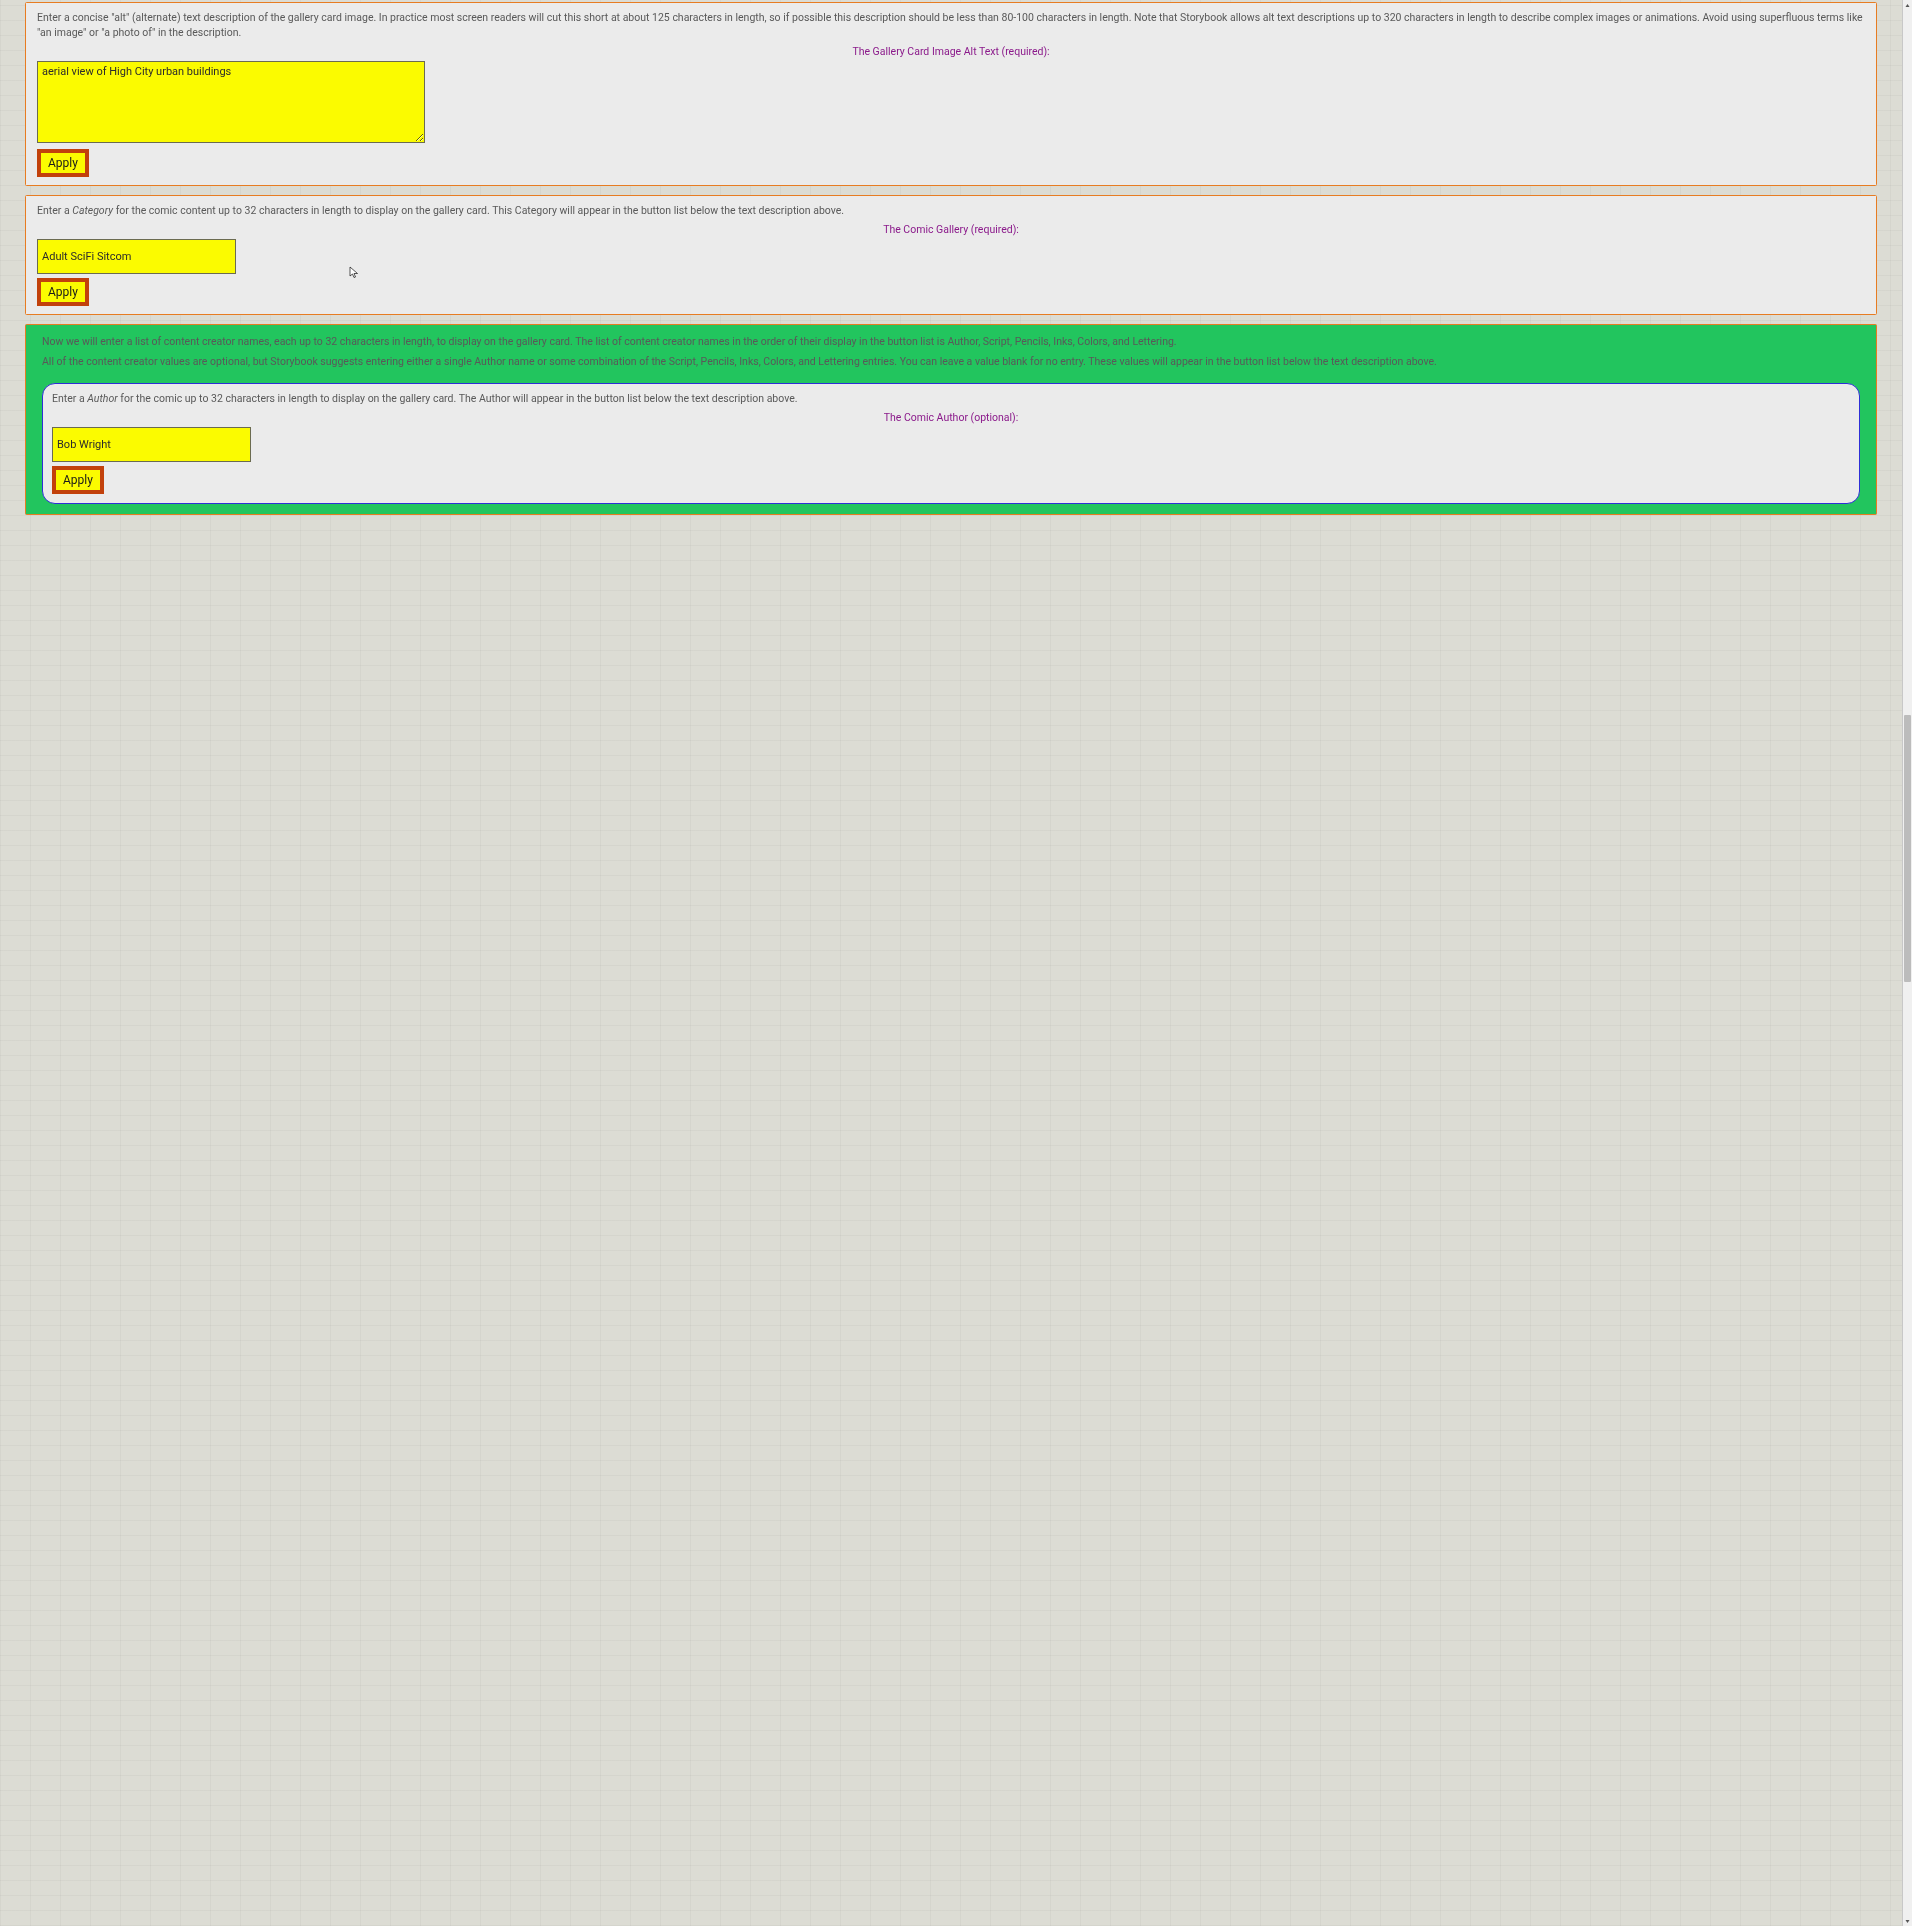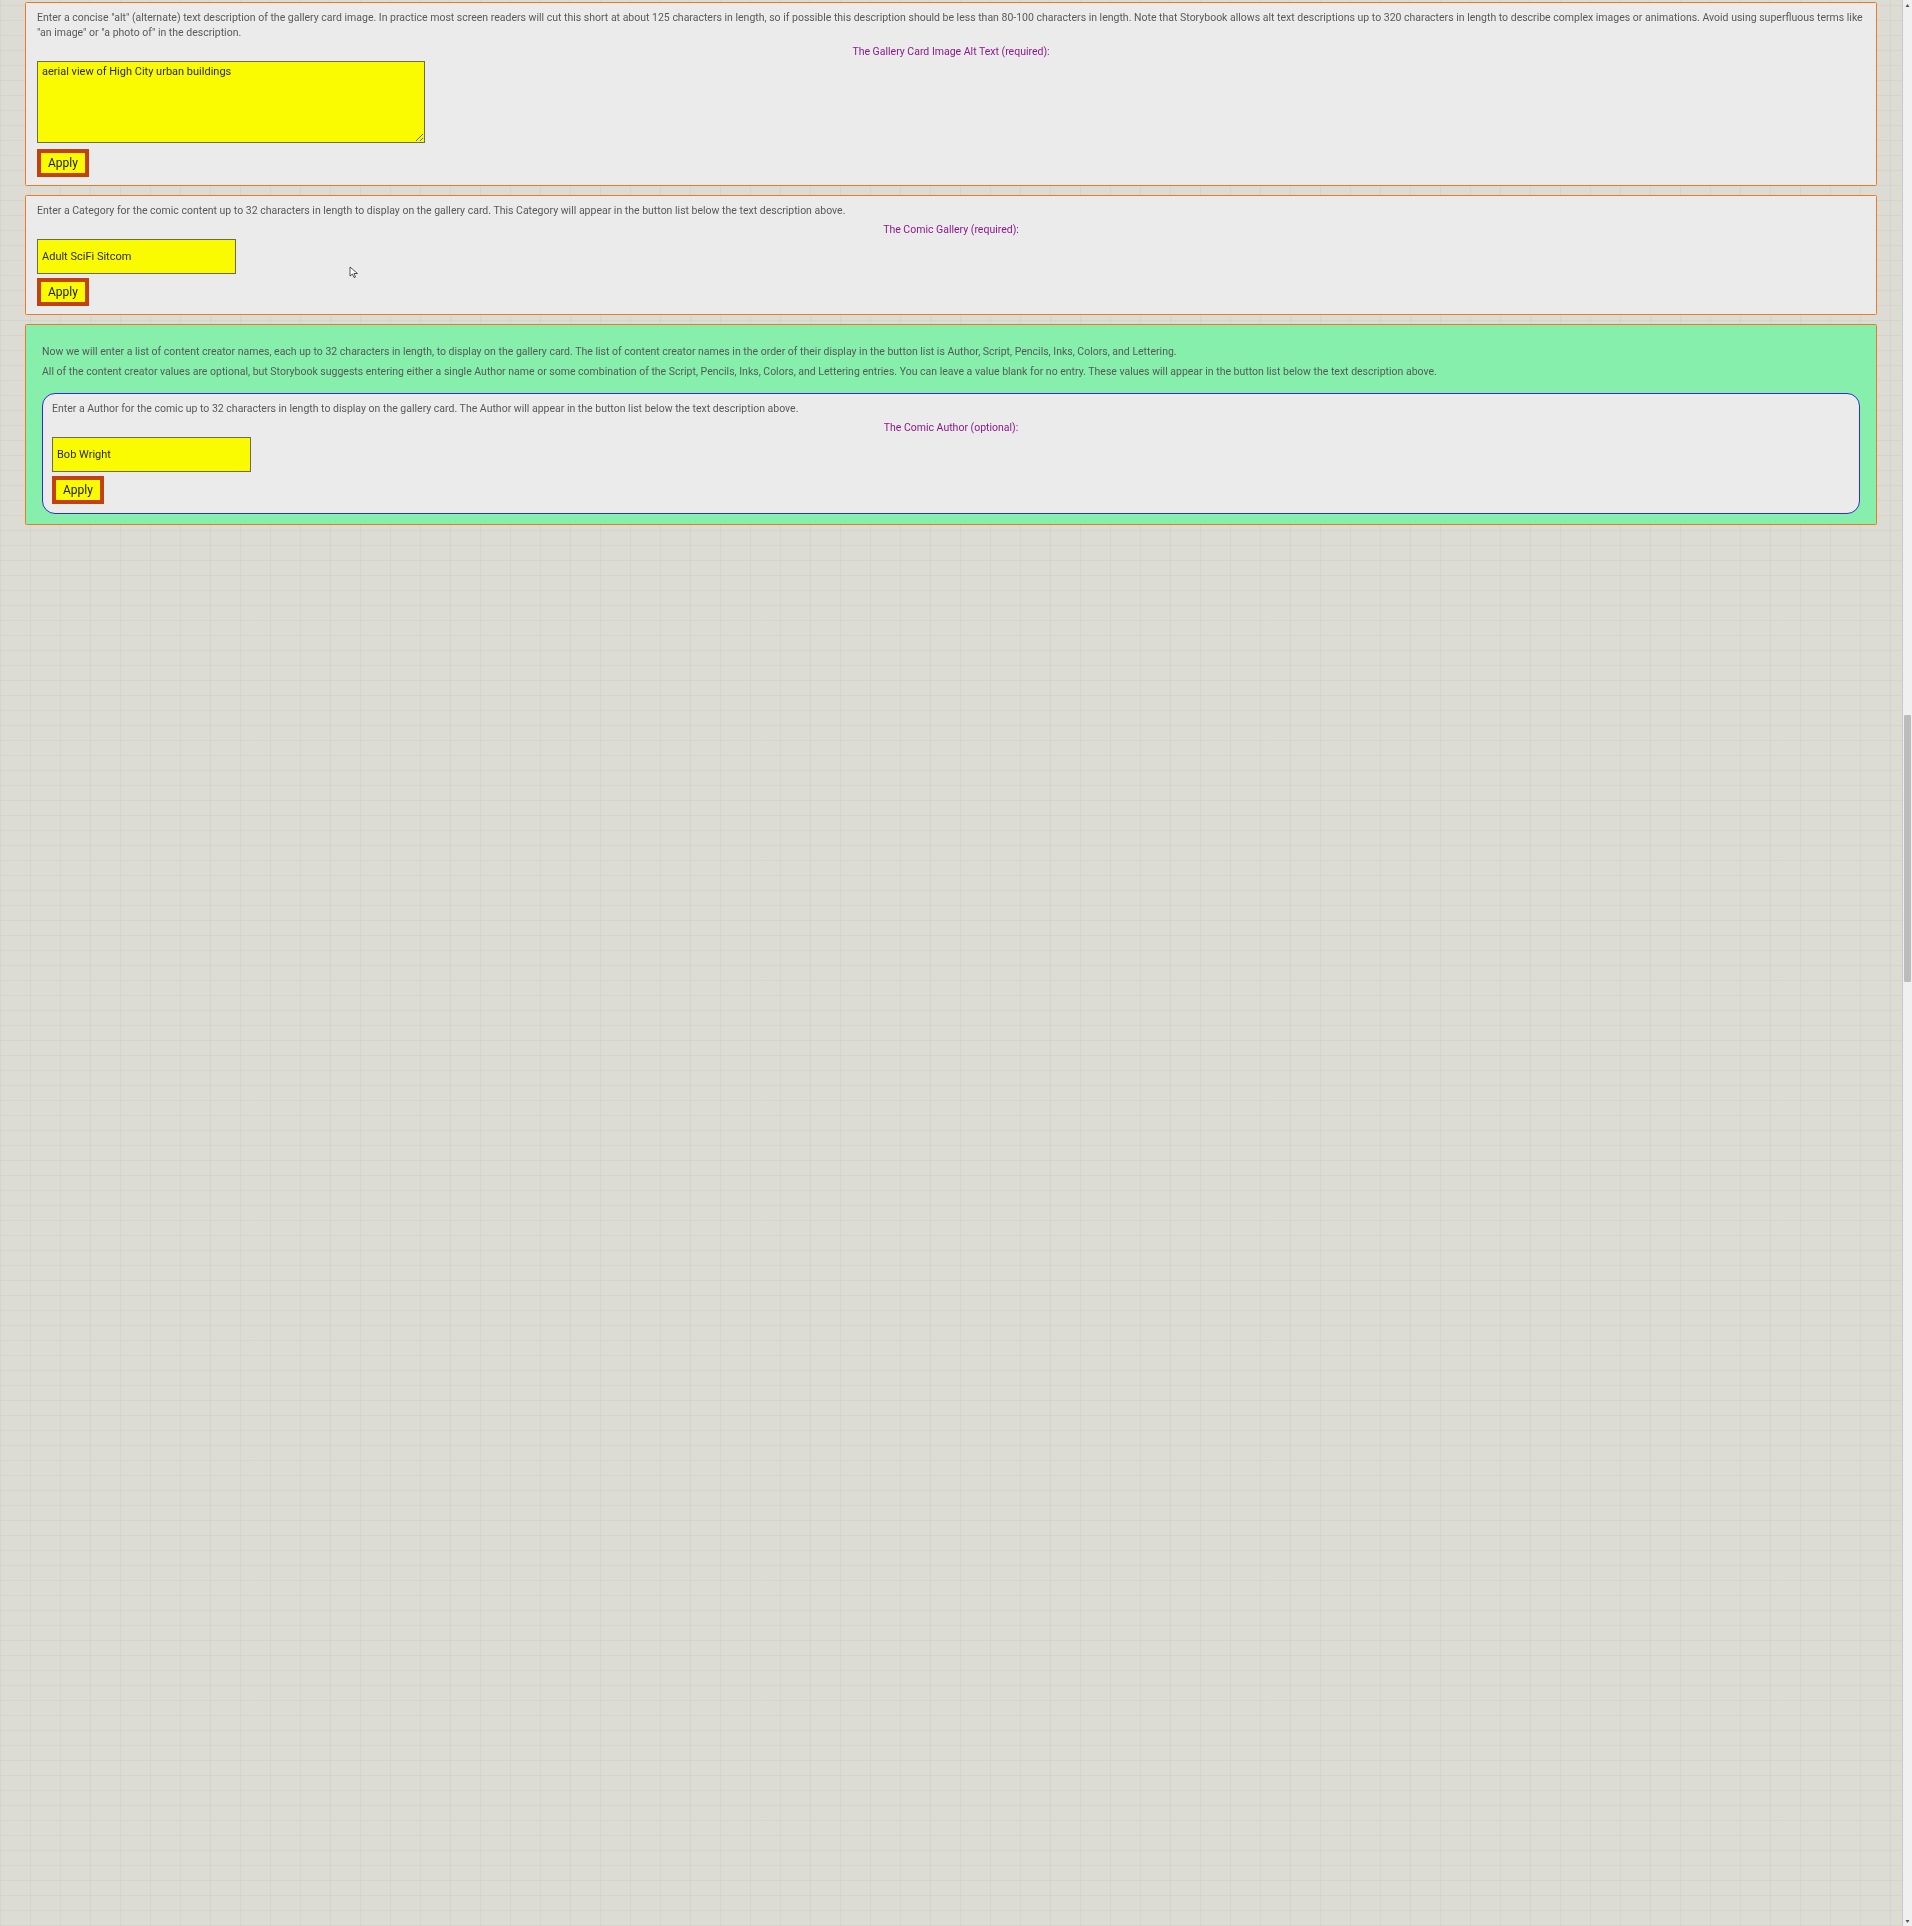"Category" .desc .ital { font-style: none -> italic }
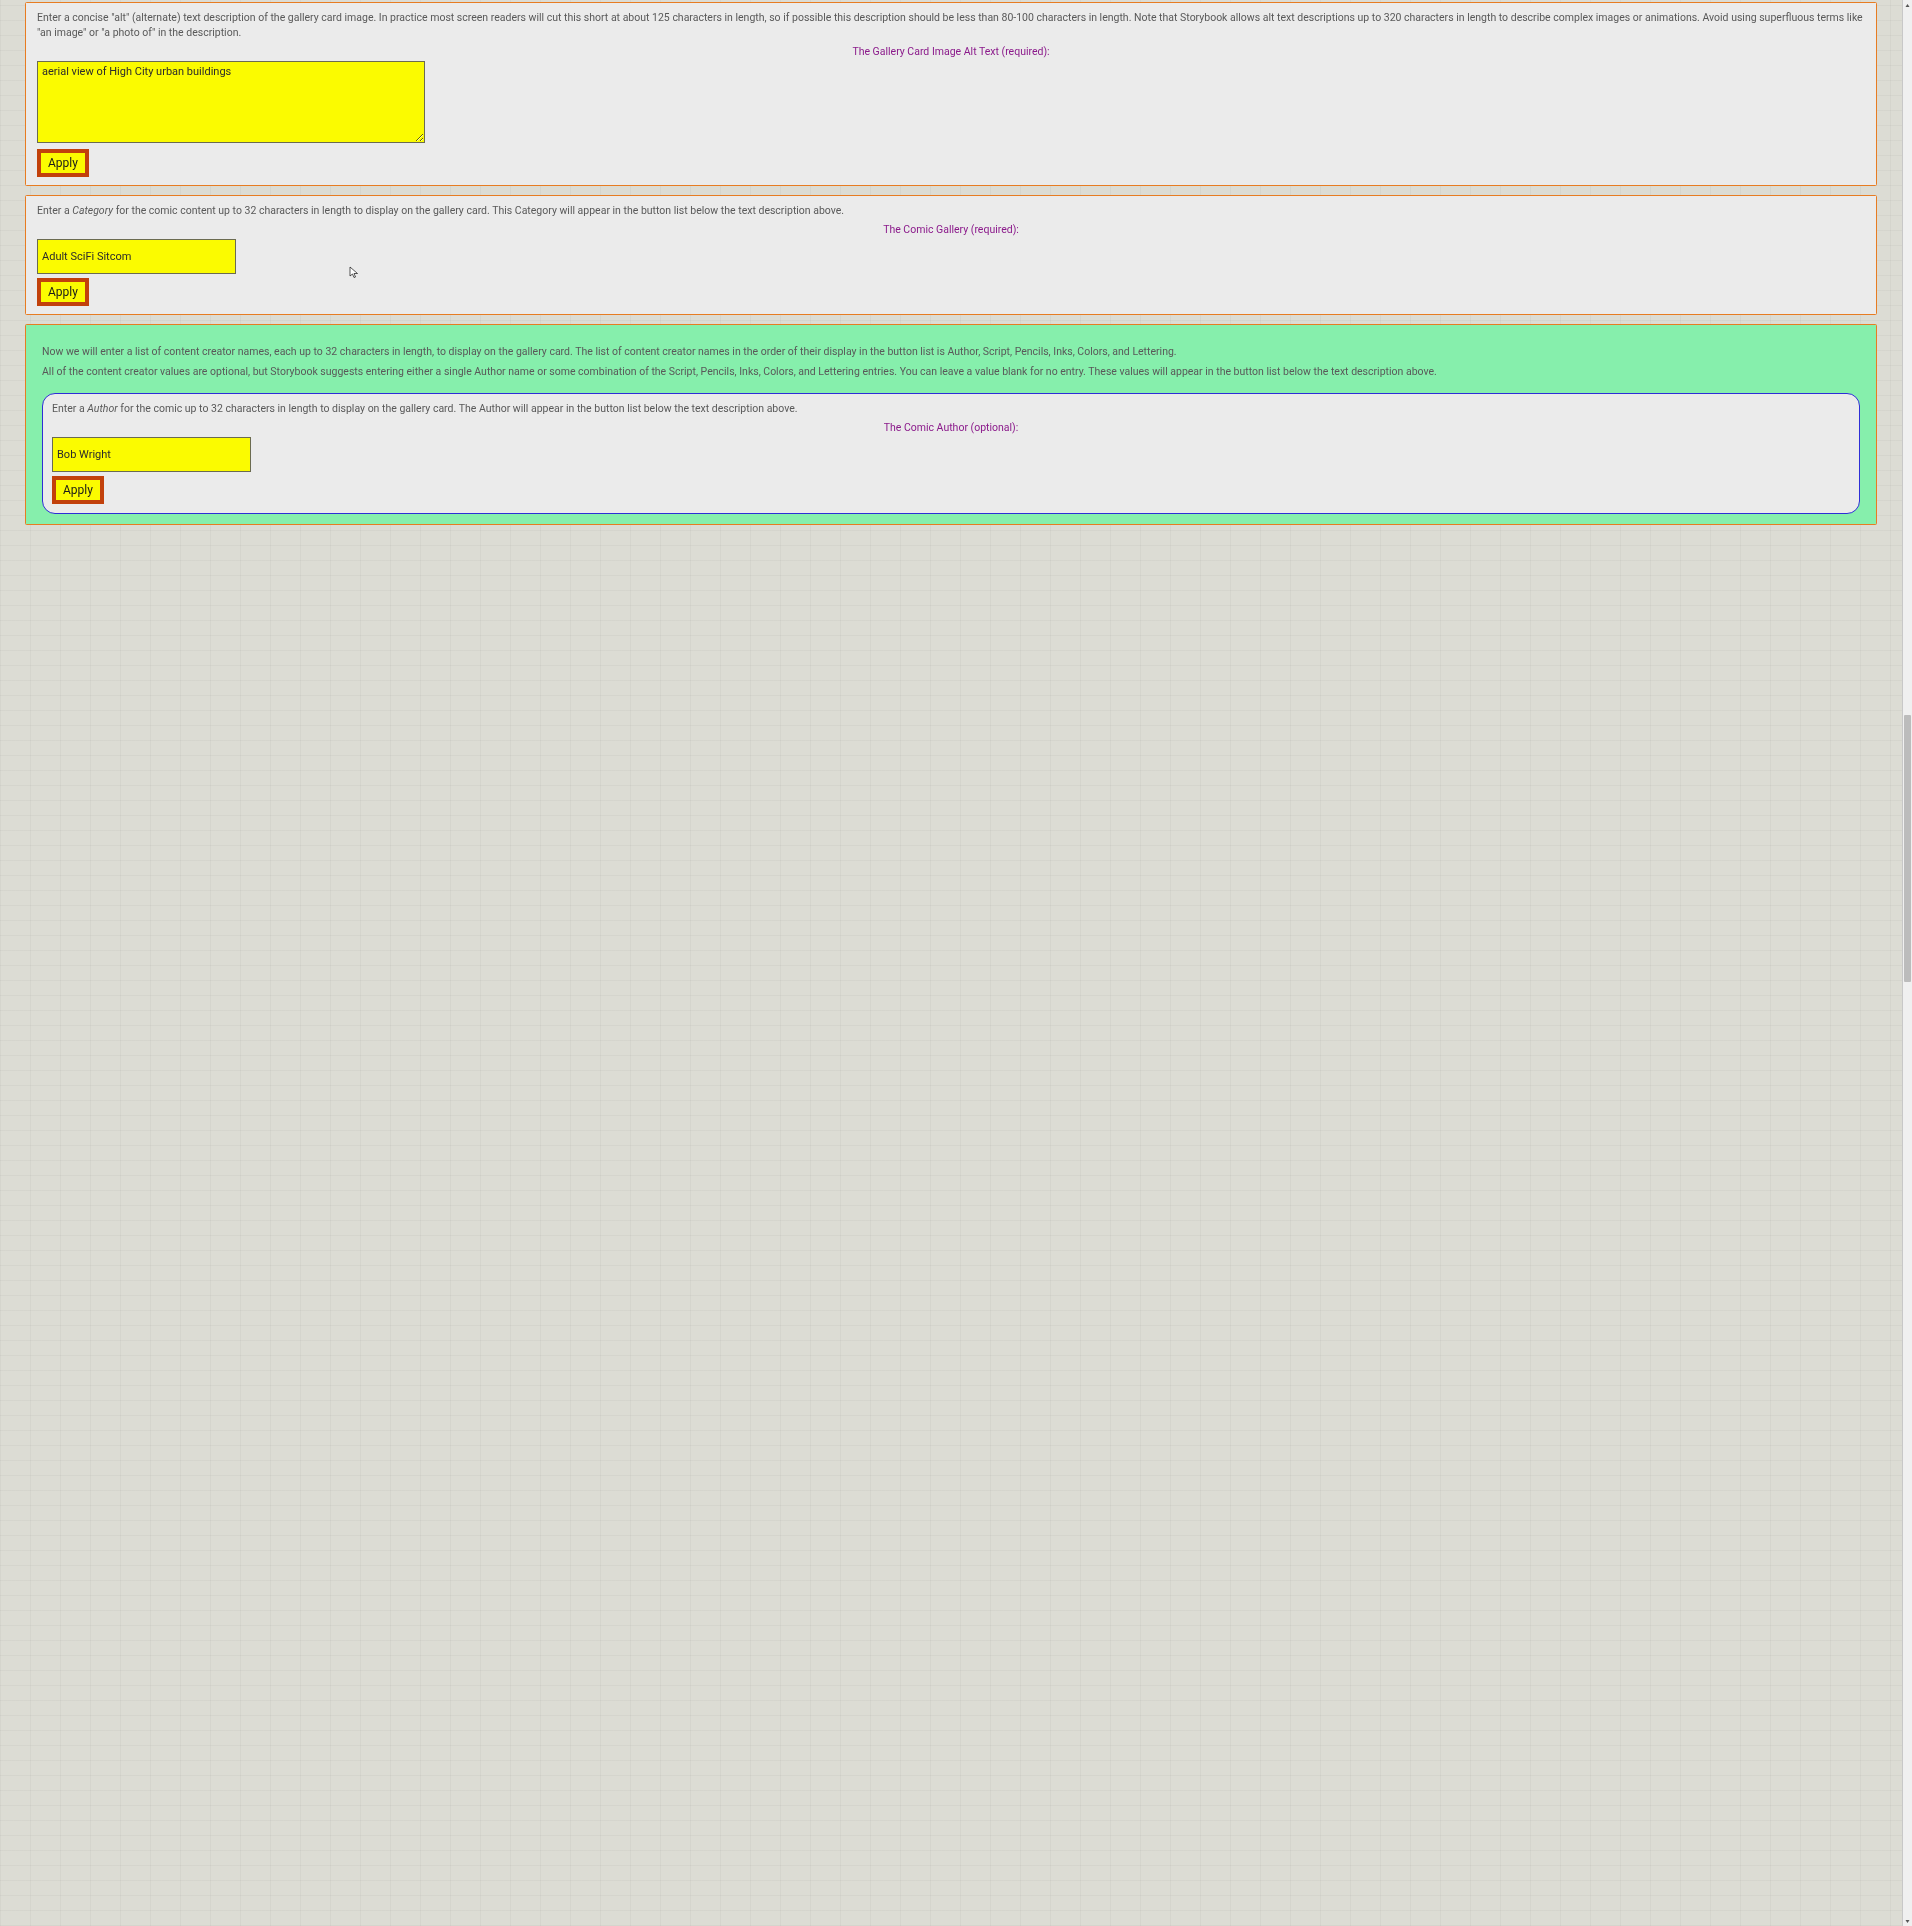"Now we will enter a" .creators-outer { background: #86efac -> #22c55e; padding: 19px 16px 10px 16px -> 9px 16px 10px 16px }
